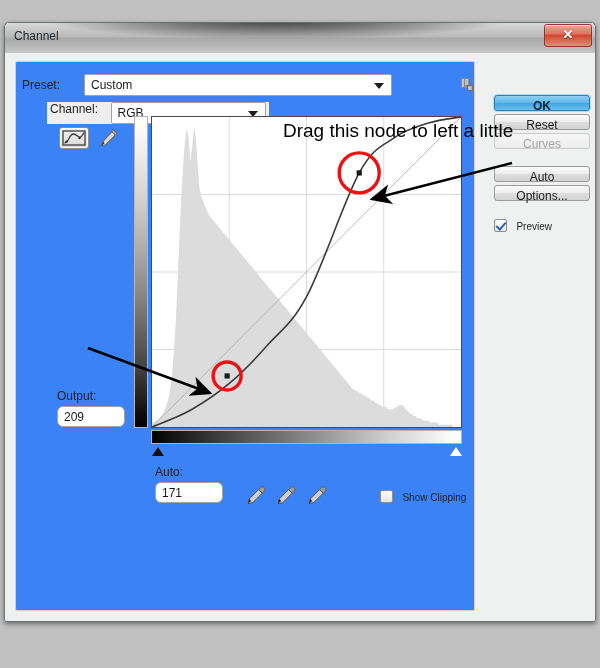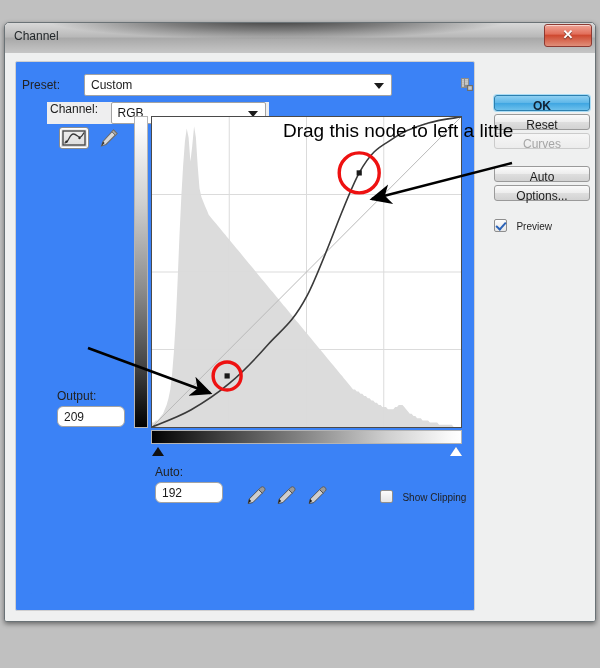"192" div.num-field { text: 192 -> 171 }
